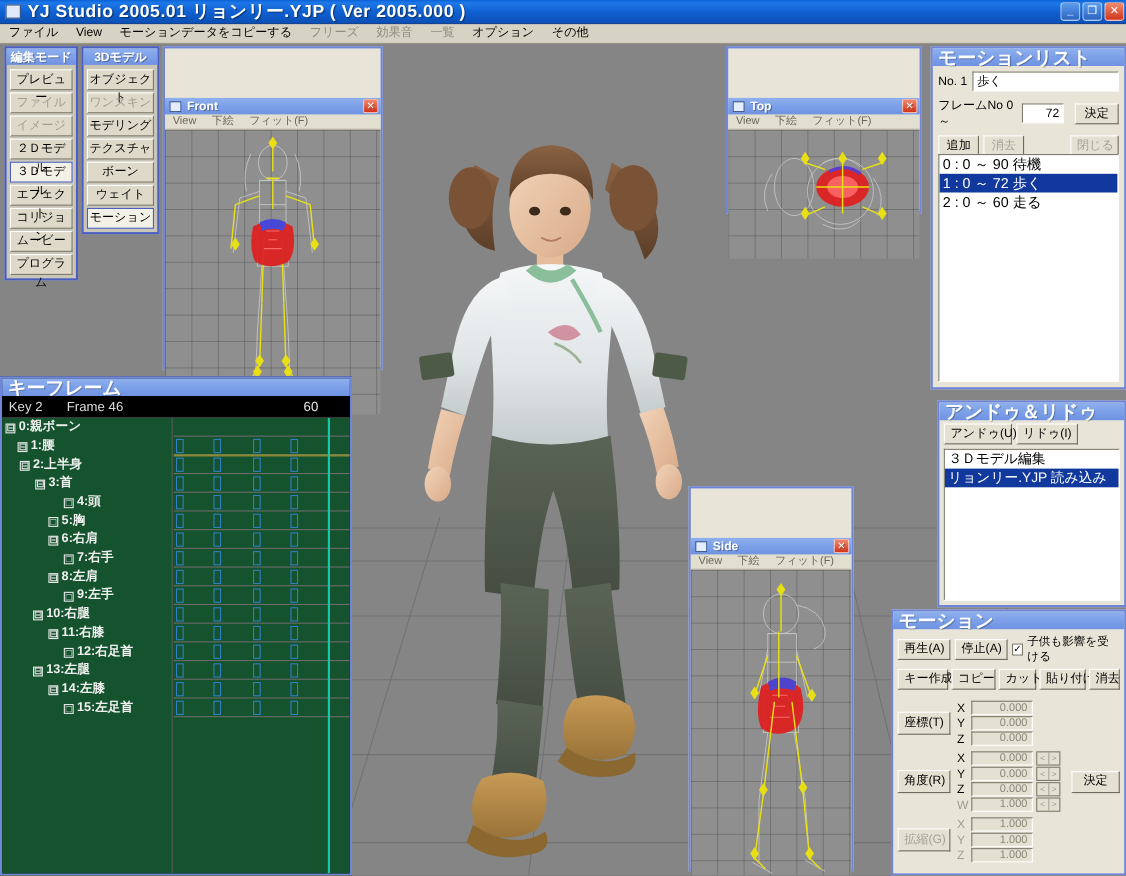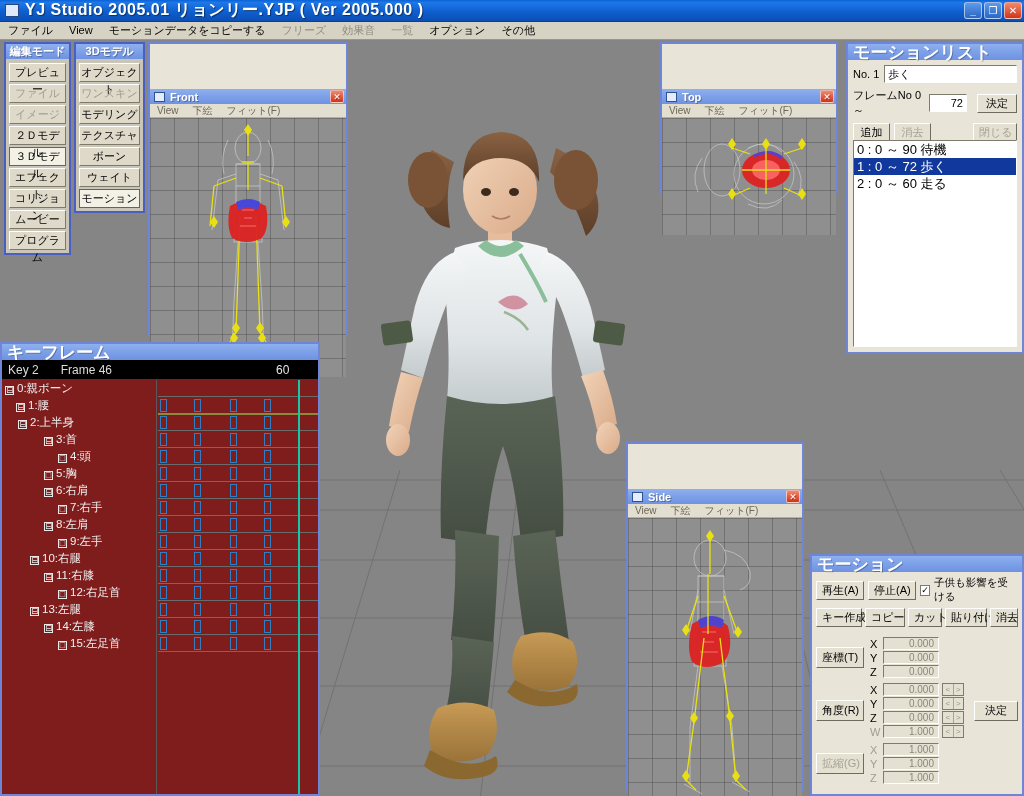"アンドゥ＆リドゥ" div.panel { html: none -> <div> <div>アンドゥ＆リドゥ</div> <div> <button>アンドゥ(U)</button> <button>リドゥ(I)</button> </div> <div> <div>３Ｄモデル編集</div> <div>リョンリー.YJP 読み込み</div> </div> </div> }
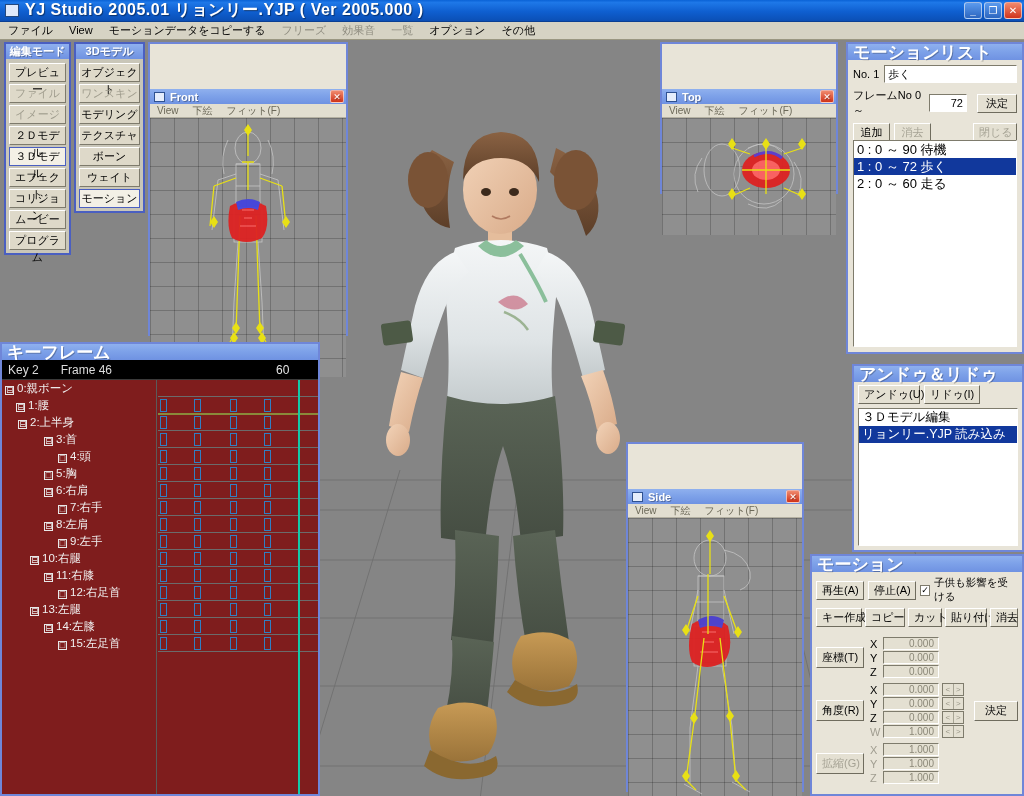"⊟ 0:親ボーン" .kf-body { background: #7f1d1d -> #14532d; font-weight: none -> bold }
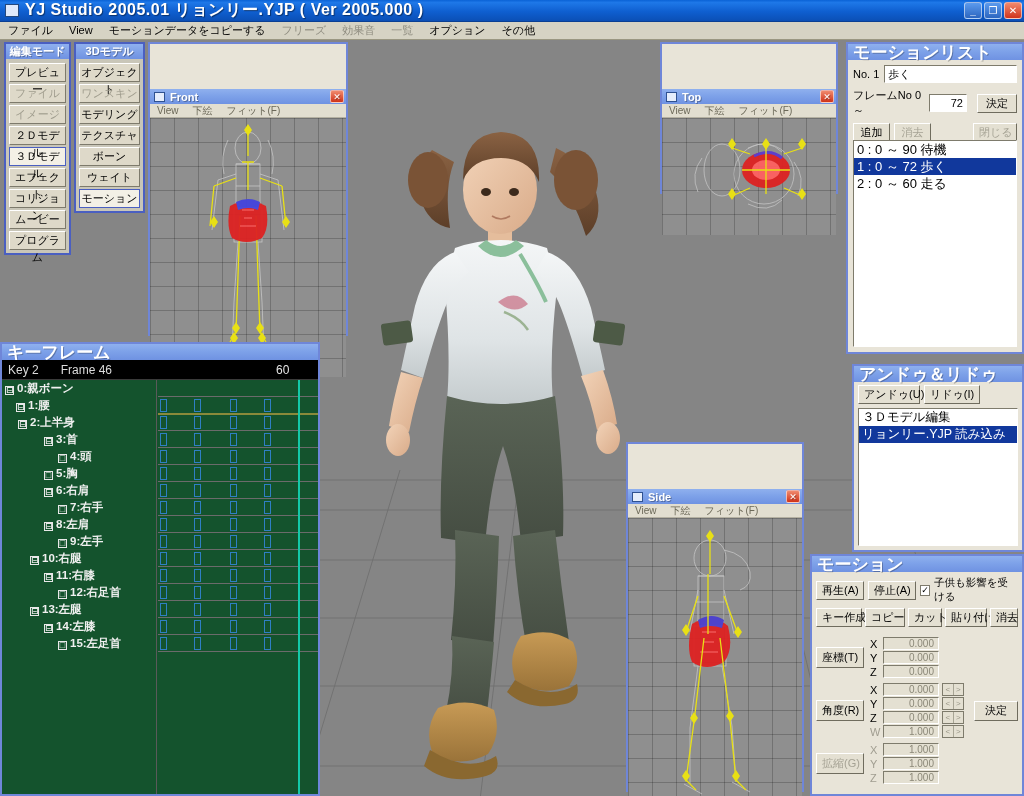"⊟ 3:首" div.kf-row { padding-left: 42px -> 30px }
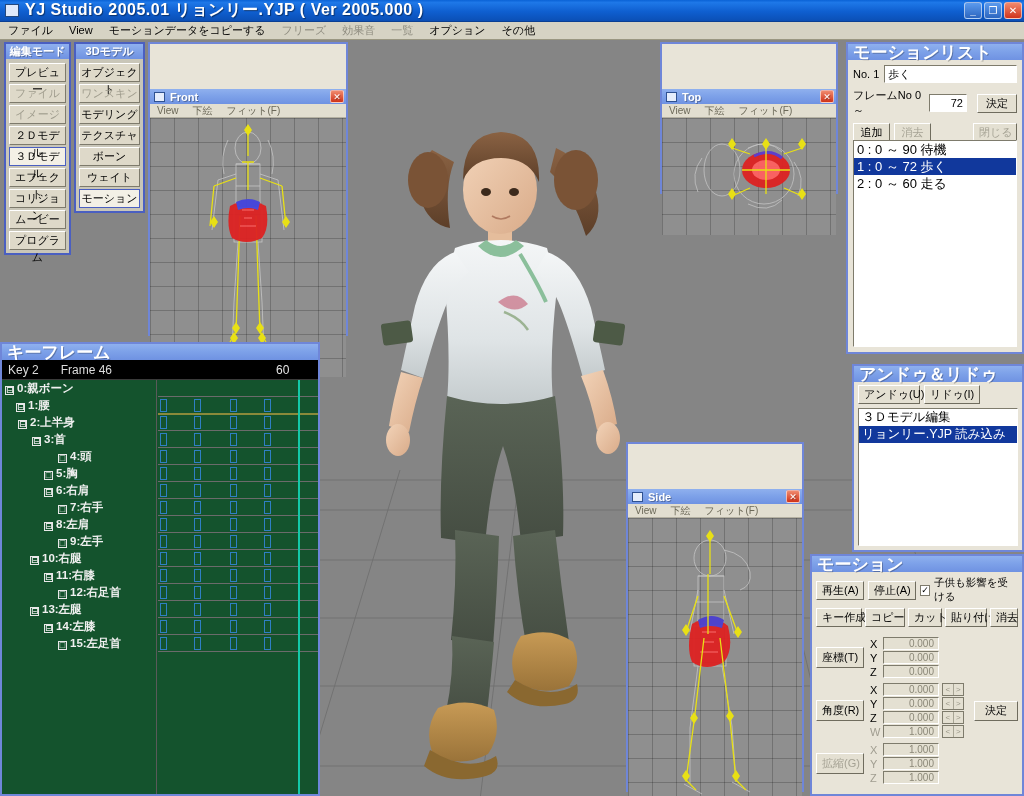"Side" div.panel { width: 178px -> 150px }
